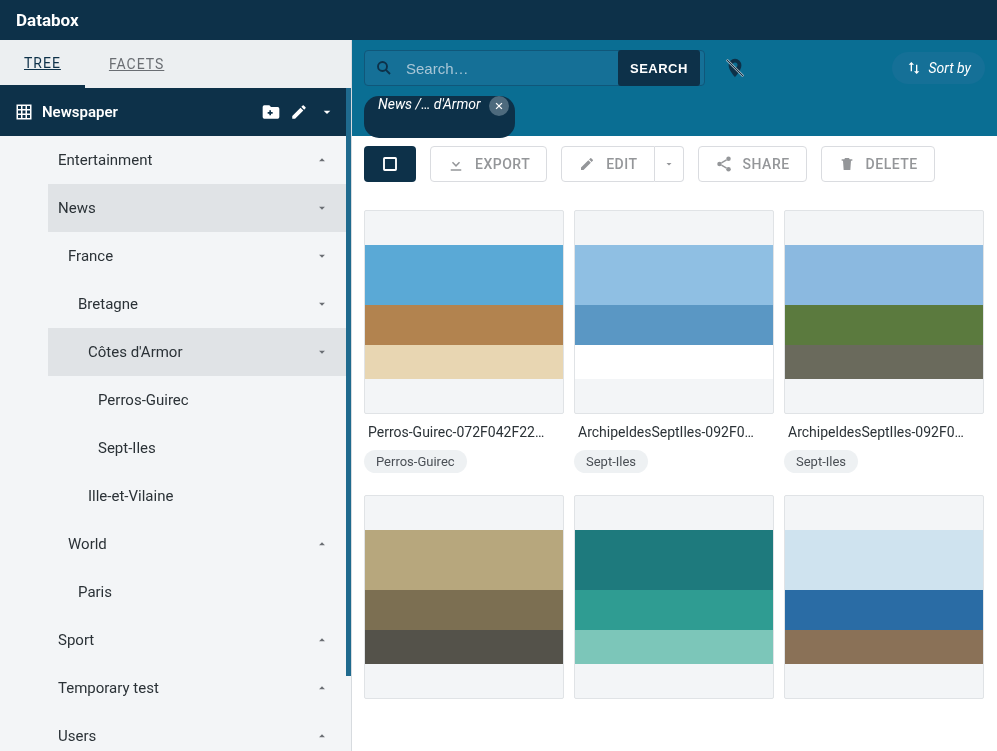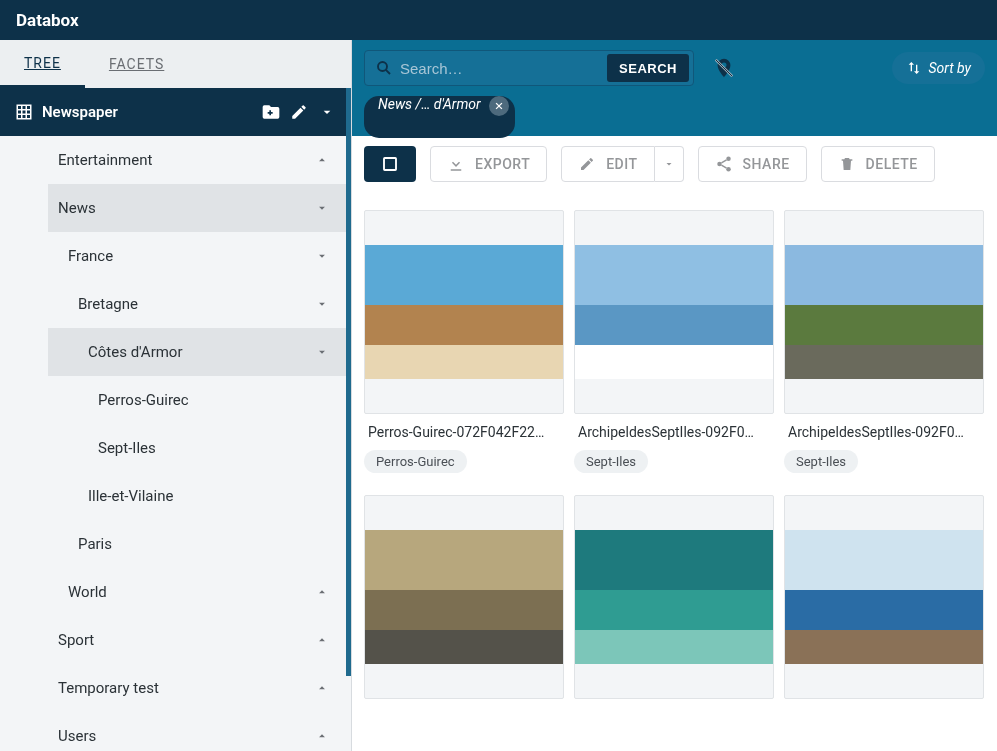"Search…" .searchbox { gap: 7px -> 13px }
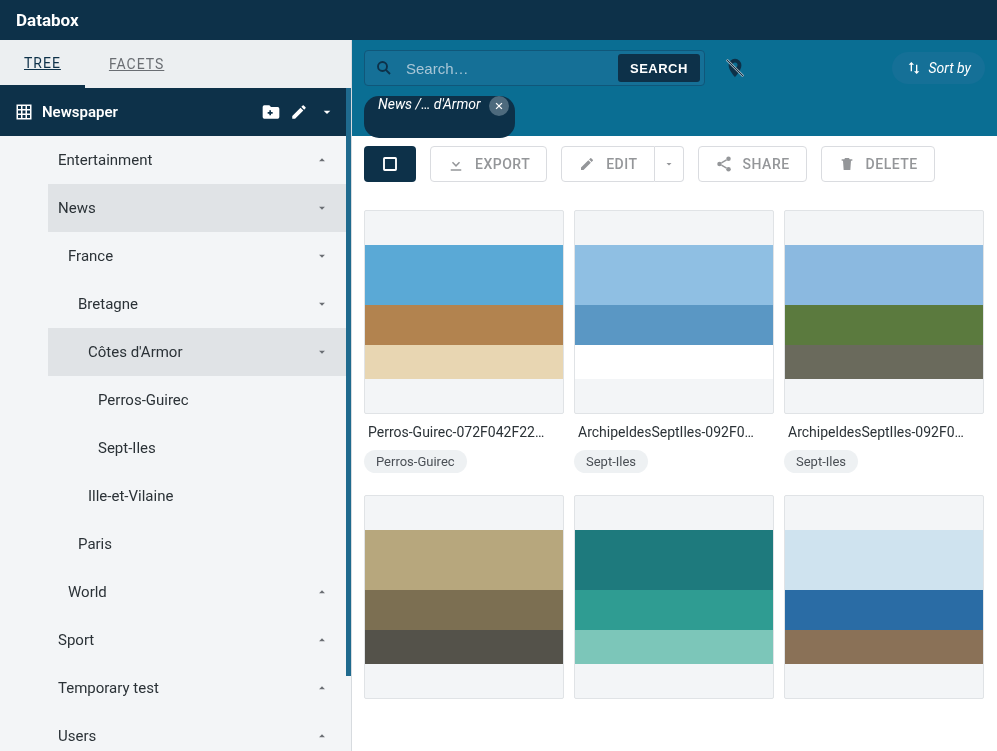"SEARCH" .search-btn { height: 28px -> 36px }
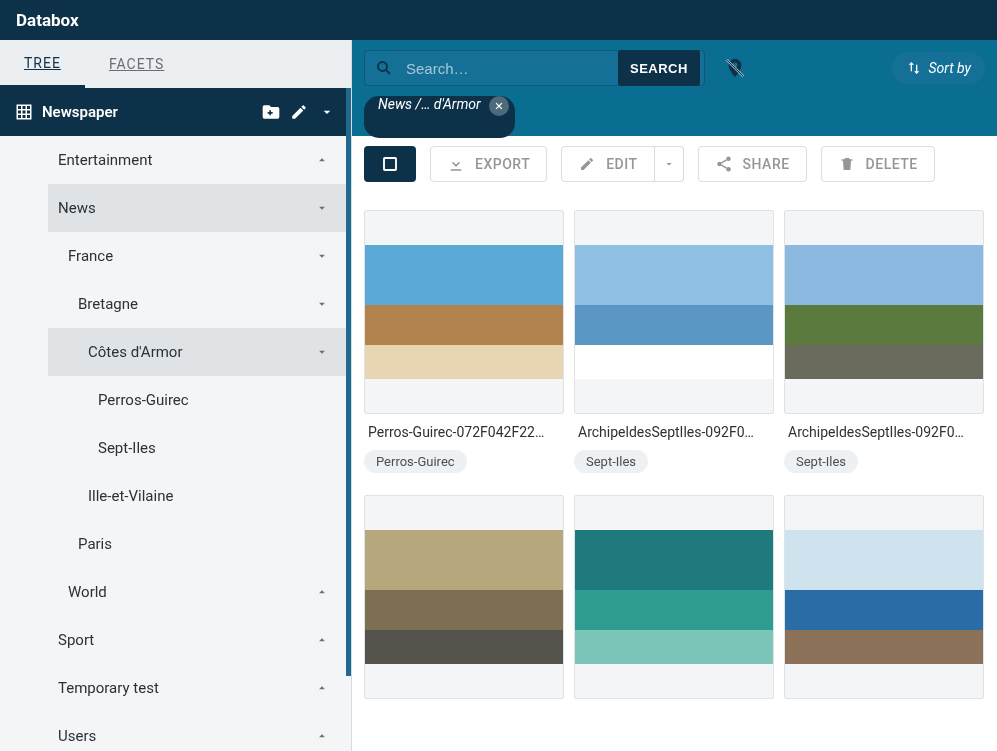"Paris" div.tree-item { order: before "World" -> after "World" }
